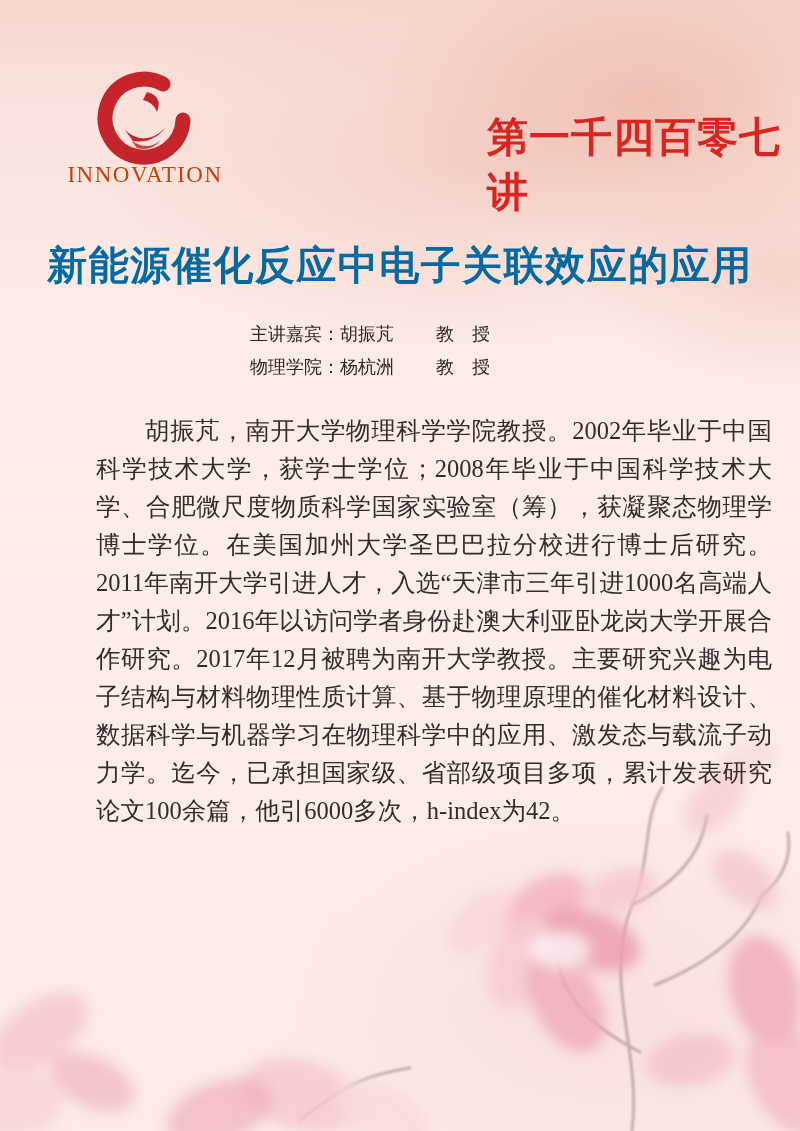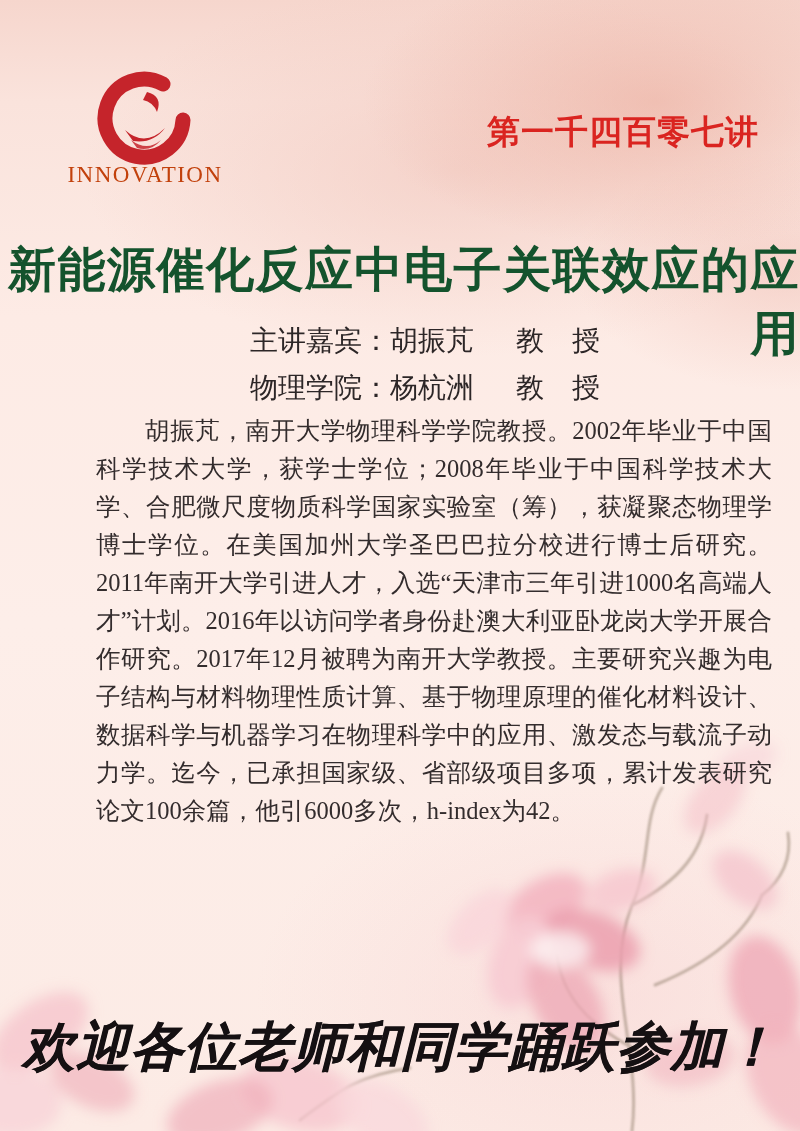"第一千四百零七讲" .lecture-no { font-size: 33px -> 41px }
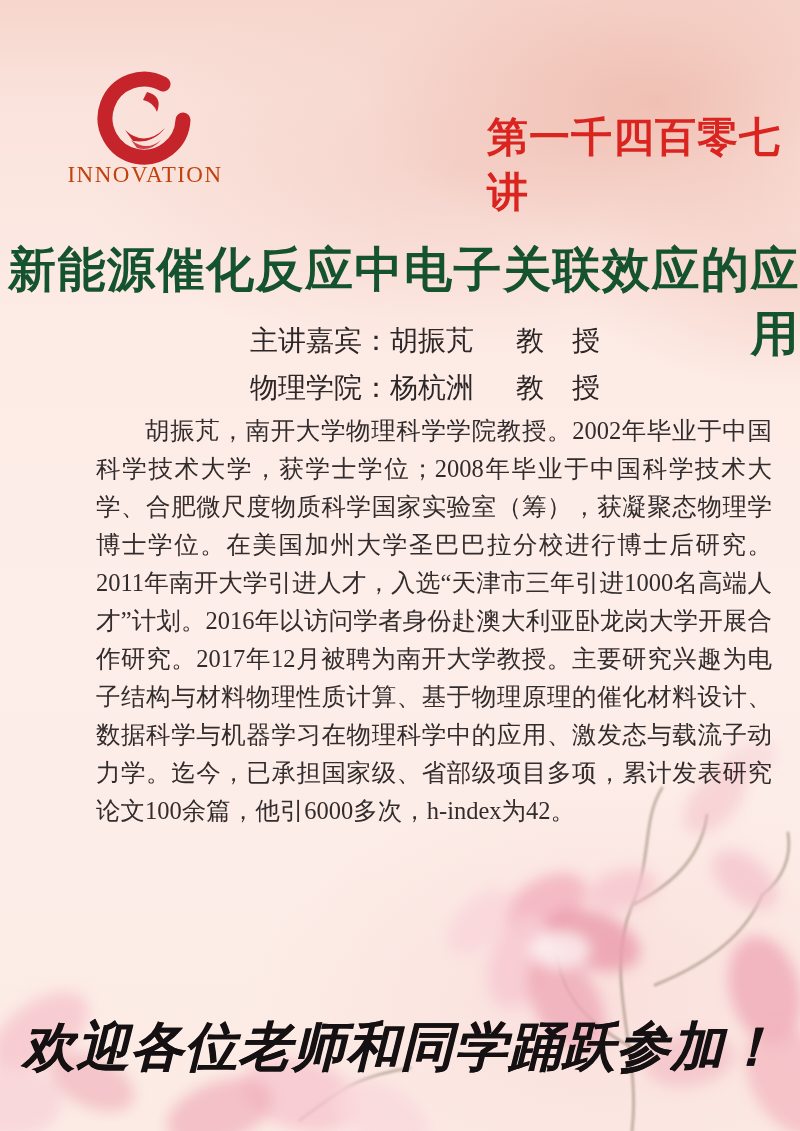"新能源催化反应中电子关联效应的应用" .main-title { color: #14532d -> #0369a1; font-size: 48px -> 40px; text-align: right -> center }
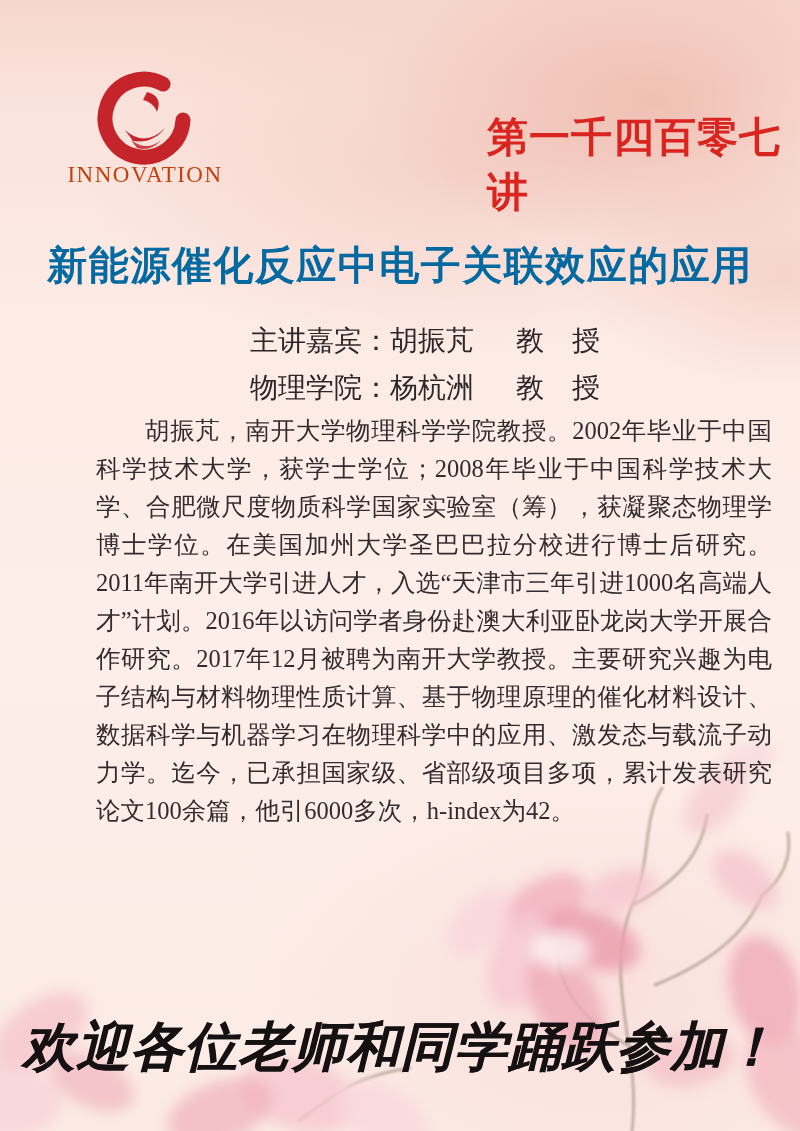"主讲嘉宾：胡振芃 教 授" .speakers { font-size: 28px -> 18px }
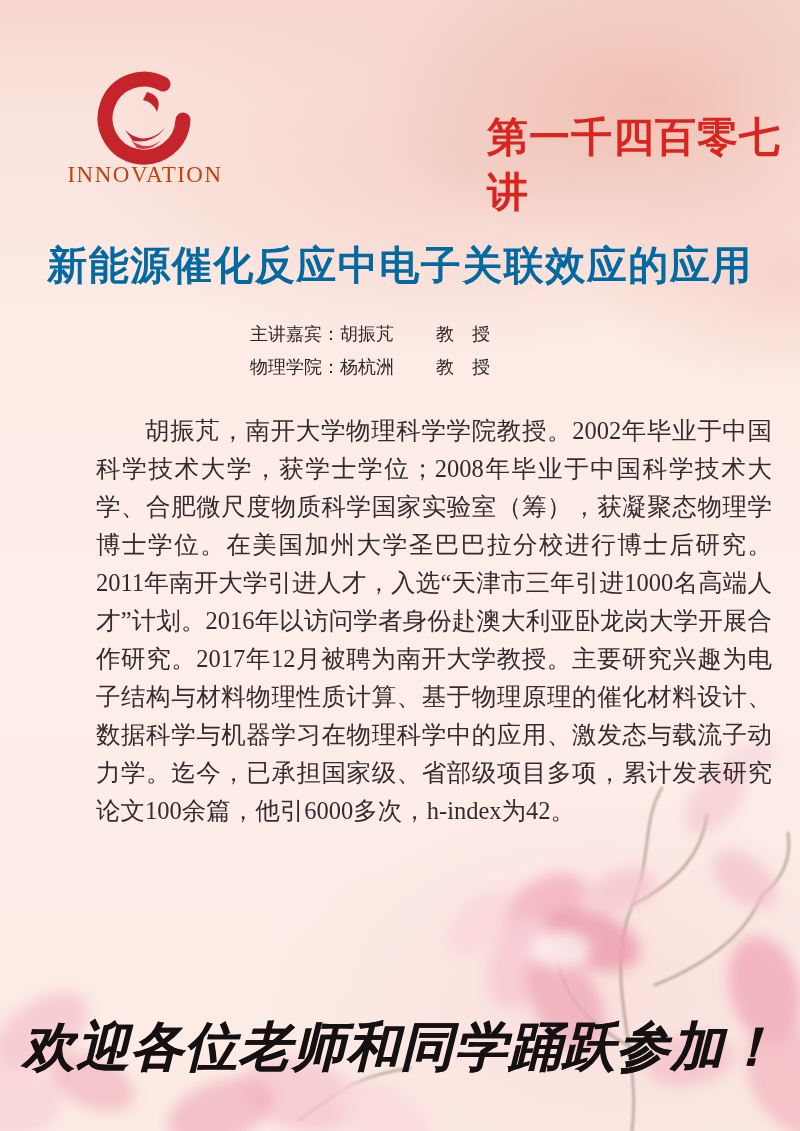"欢迎各位老师和同学踊跃参加！" div.calligraphy { html: <div>欢迎各位老师和同学踊跃参加！</div> -> none }
